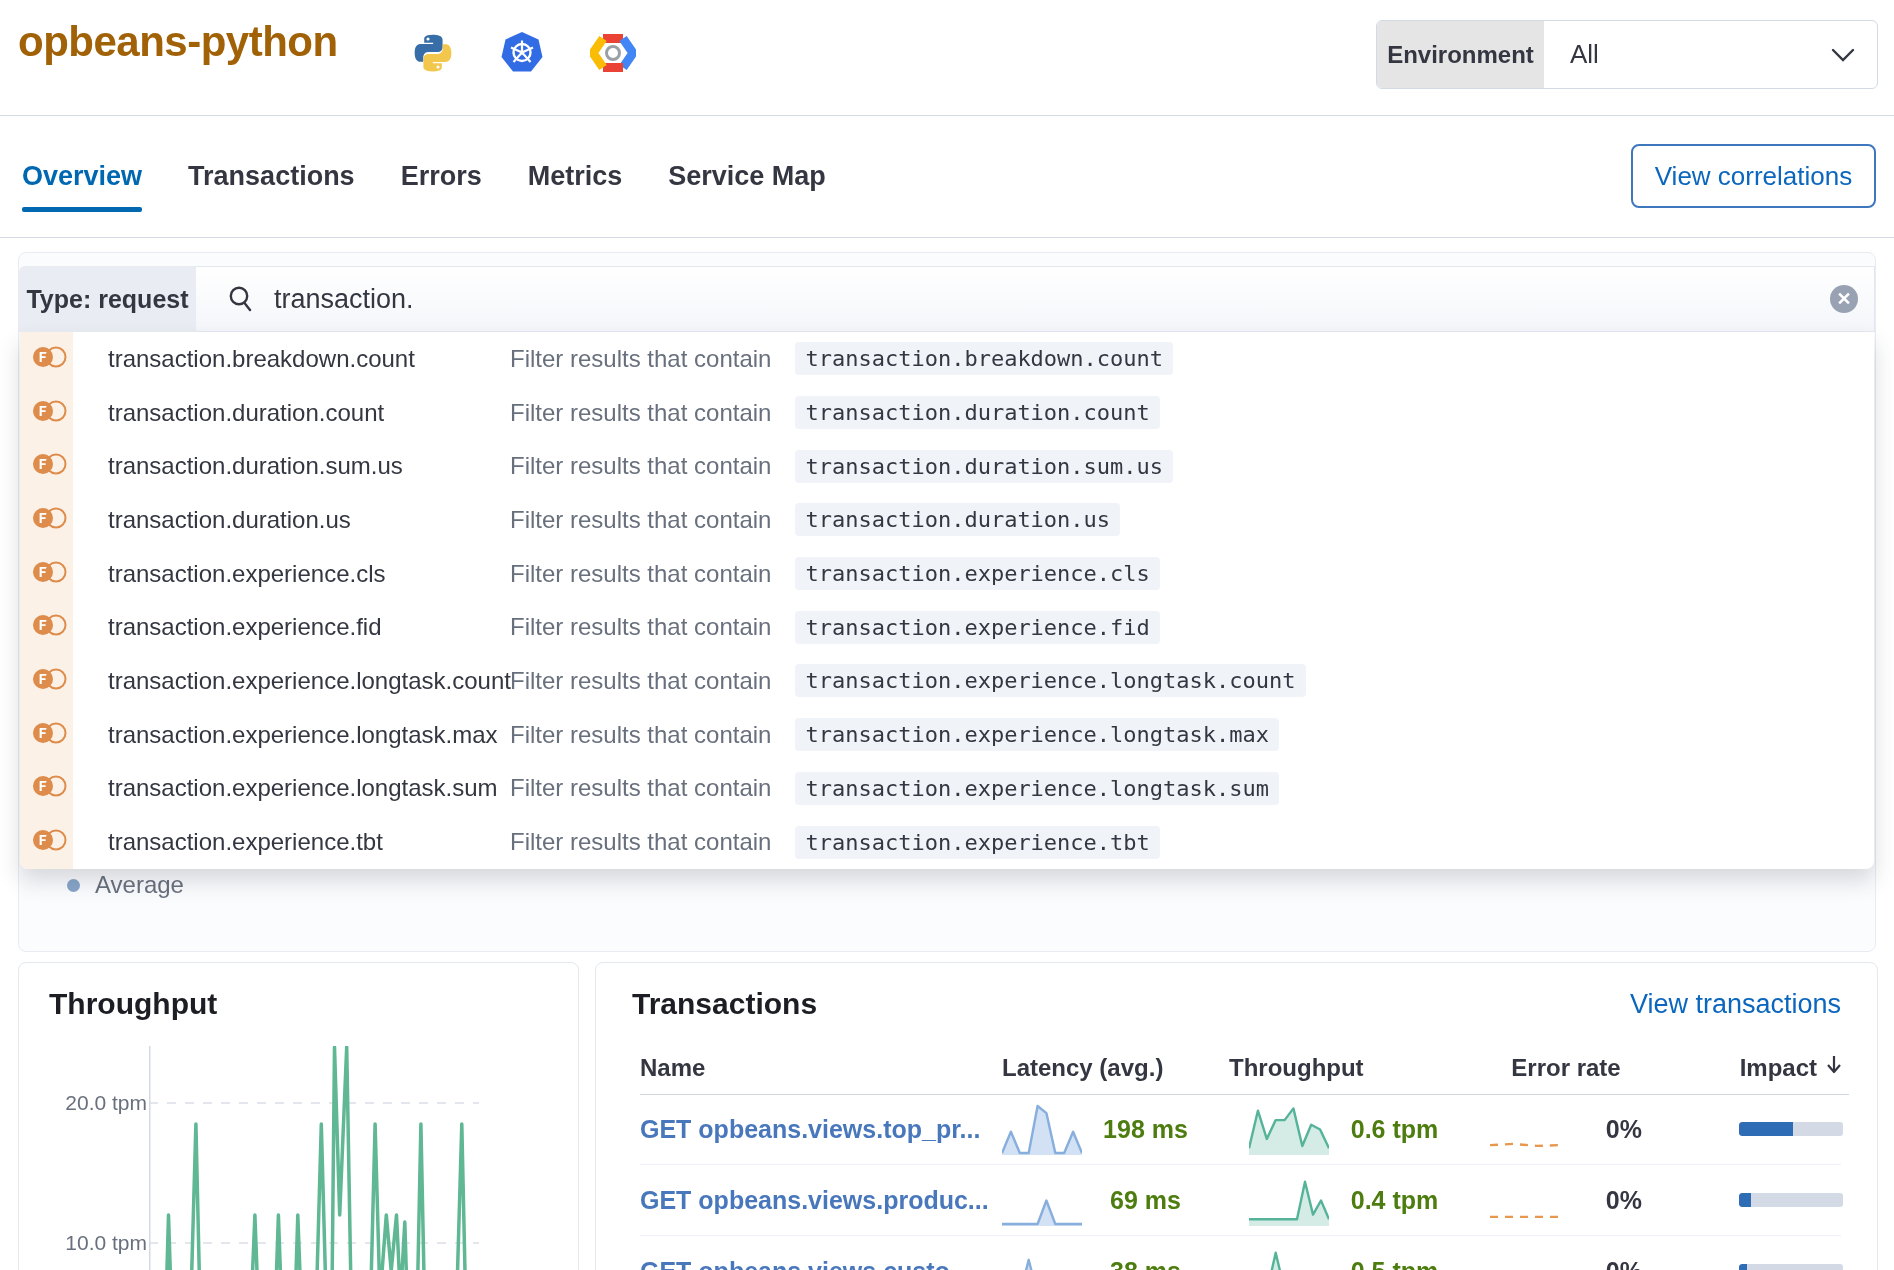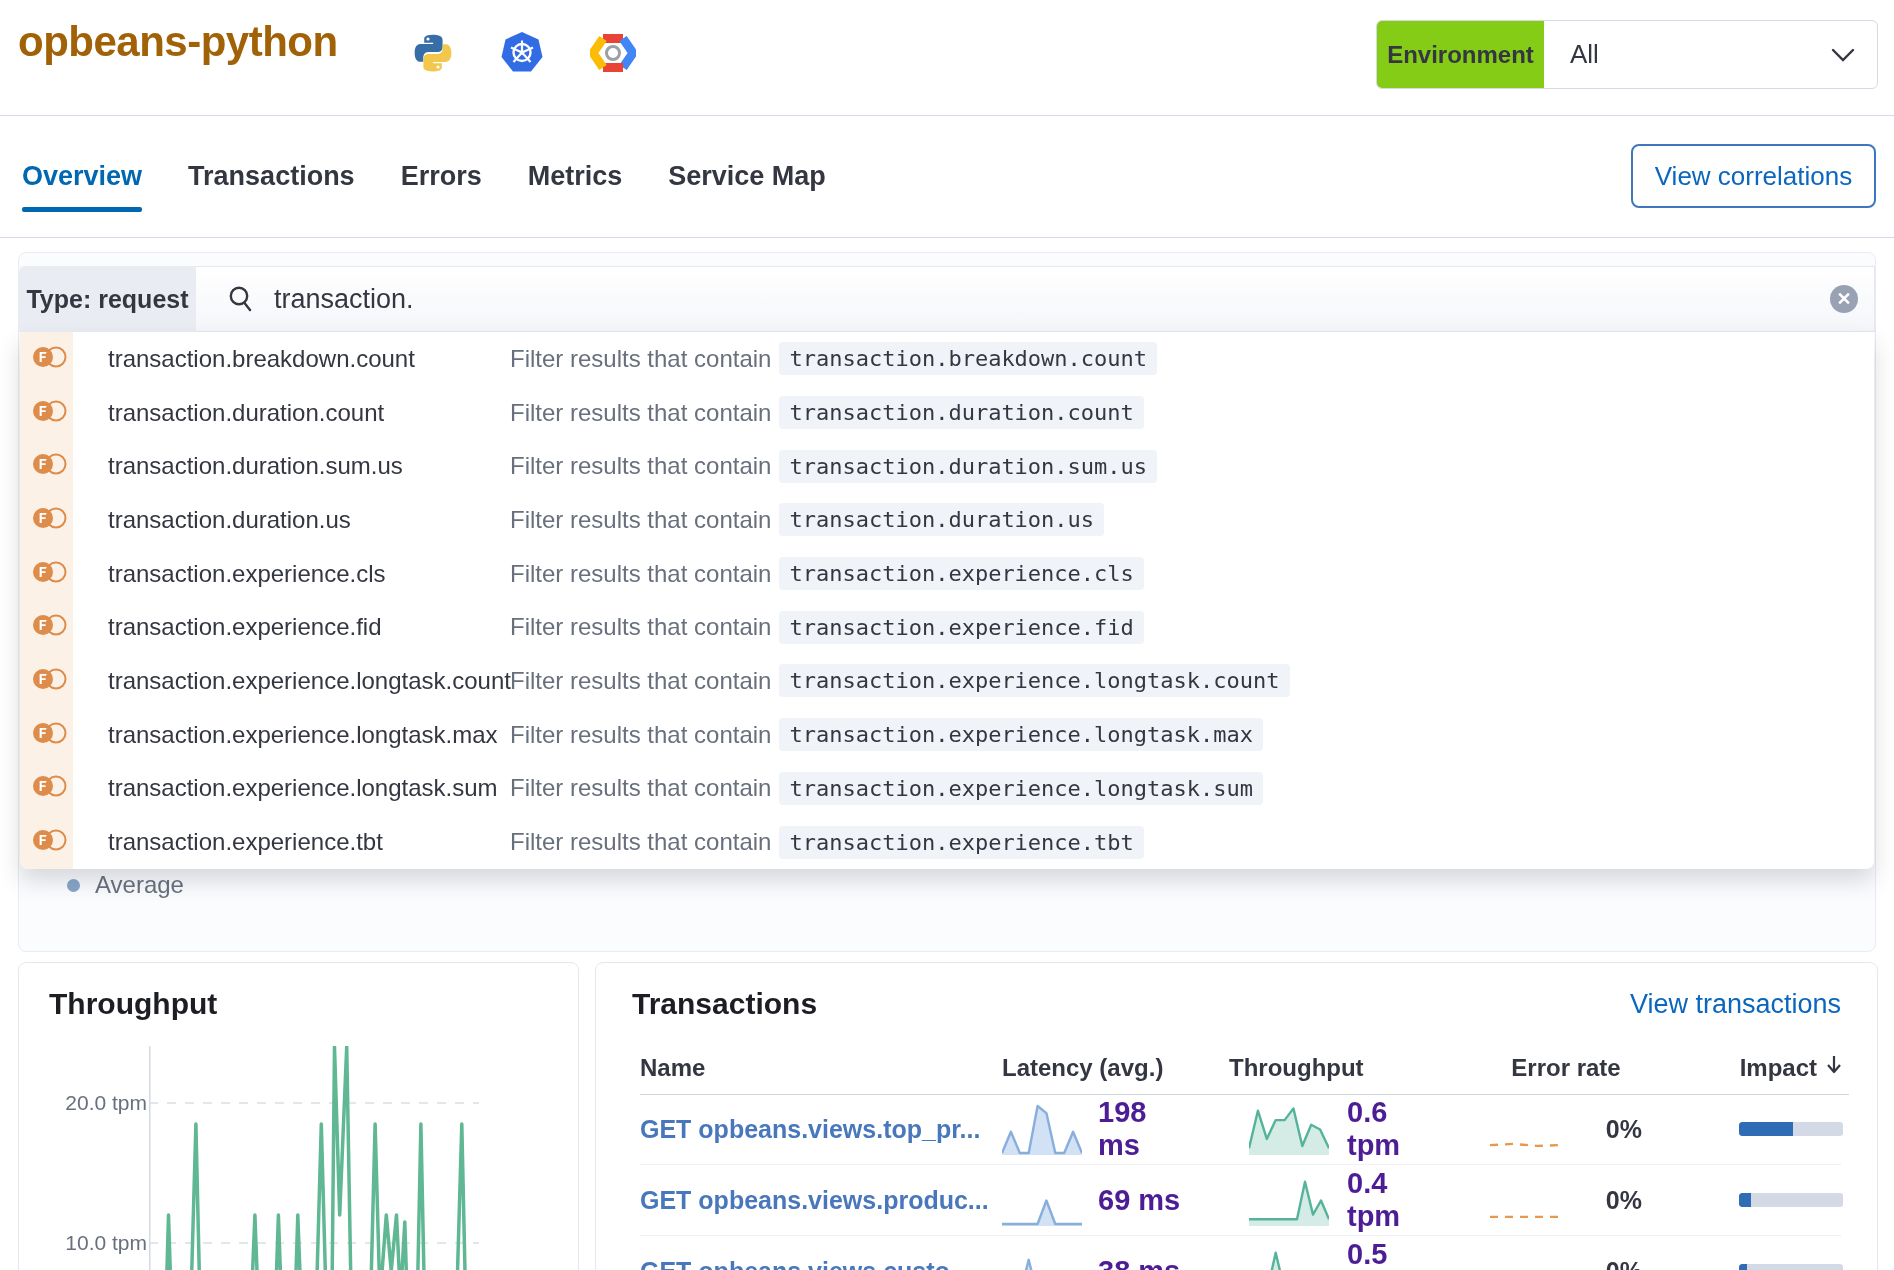"Environment" .env-label { background: #84cc16 -> #e5e5e5 }
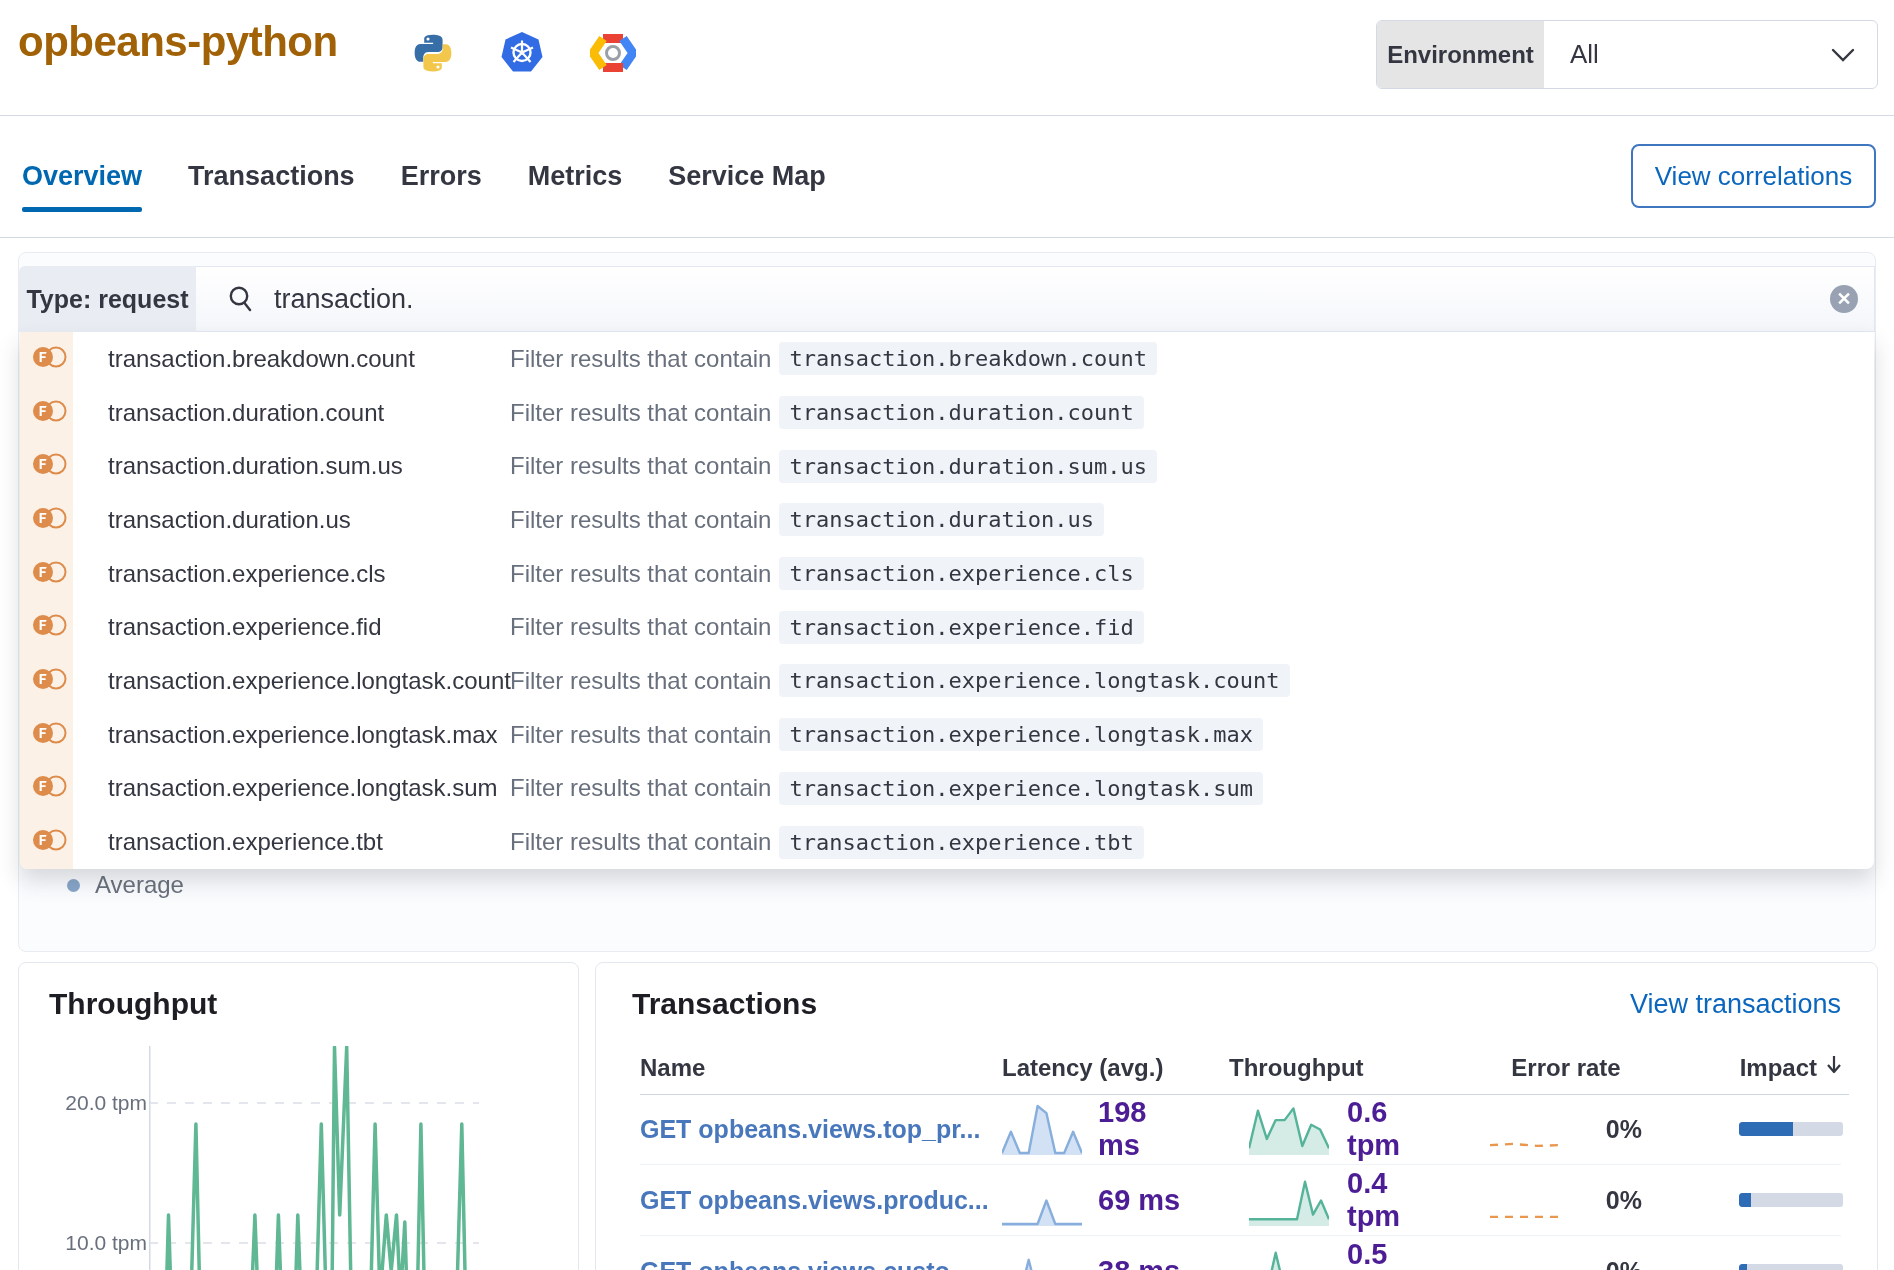"Filter results that contain" .opt-desc { gap: 8px -> 24px }
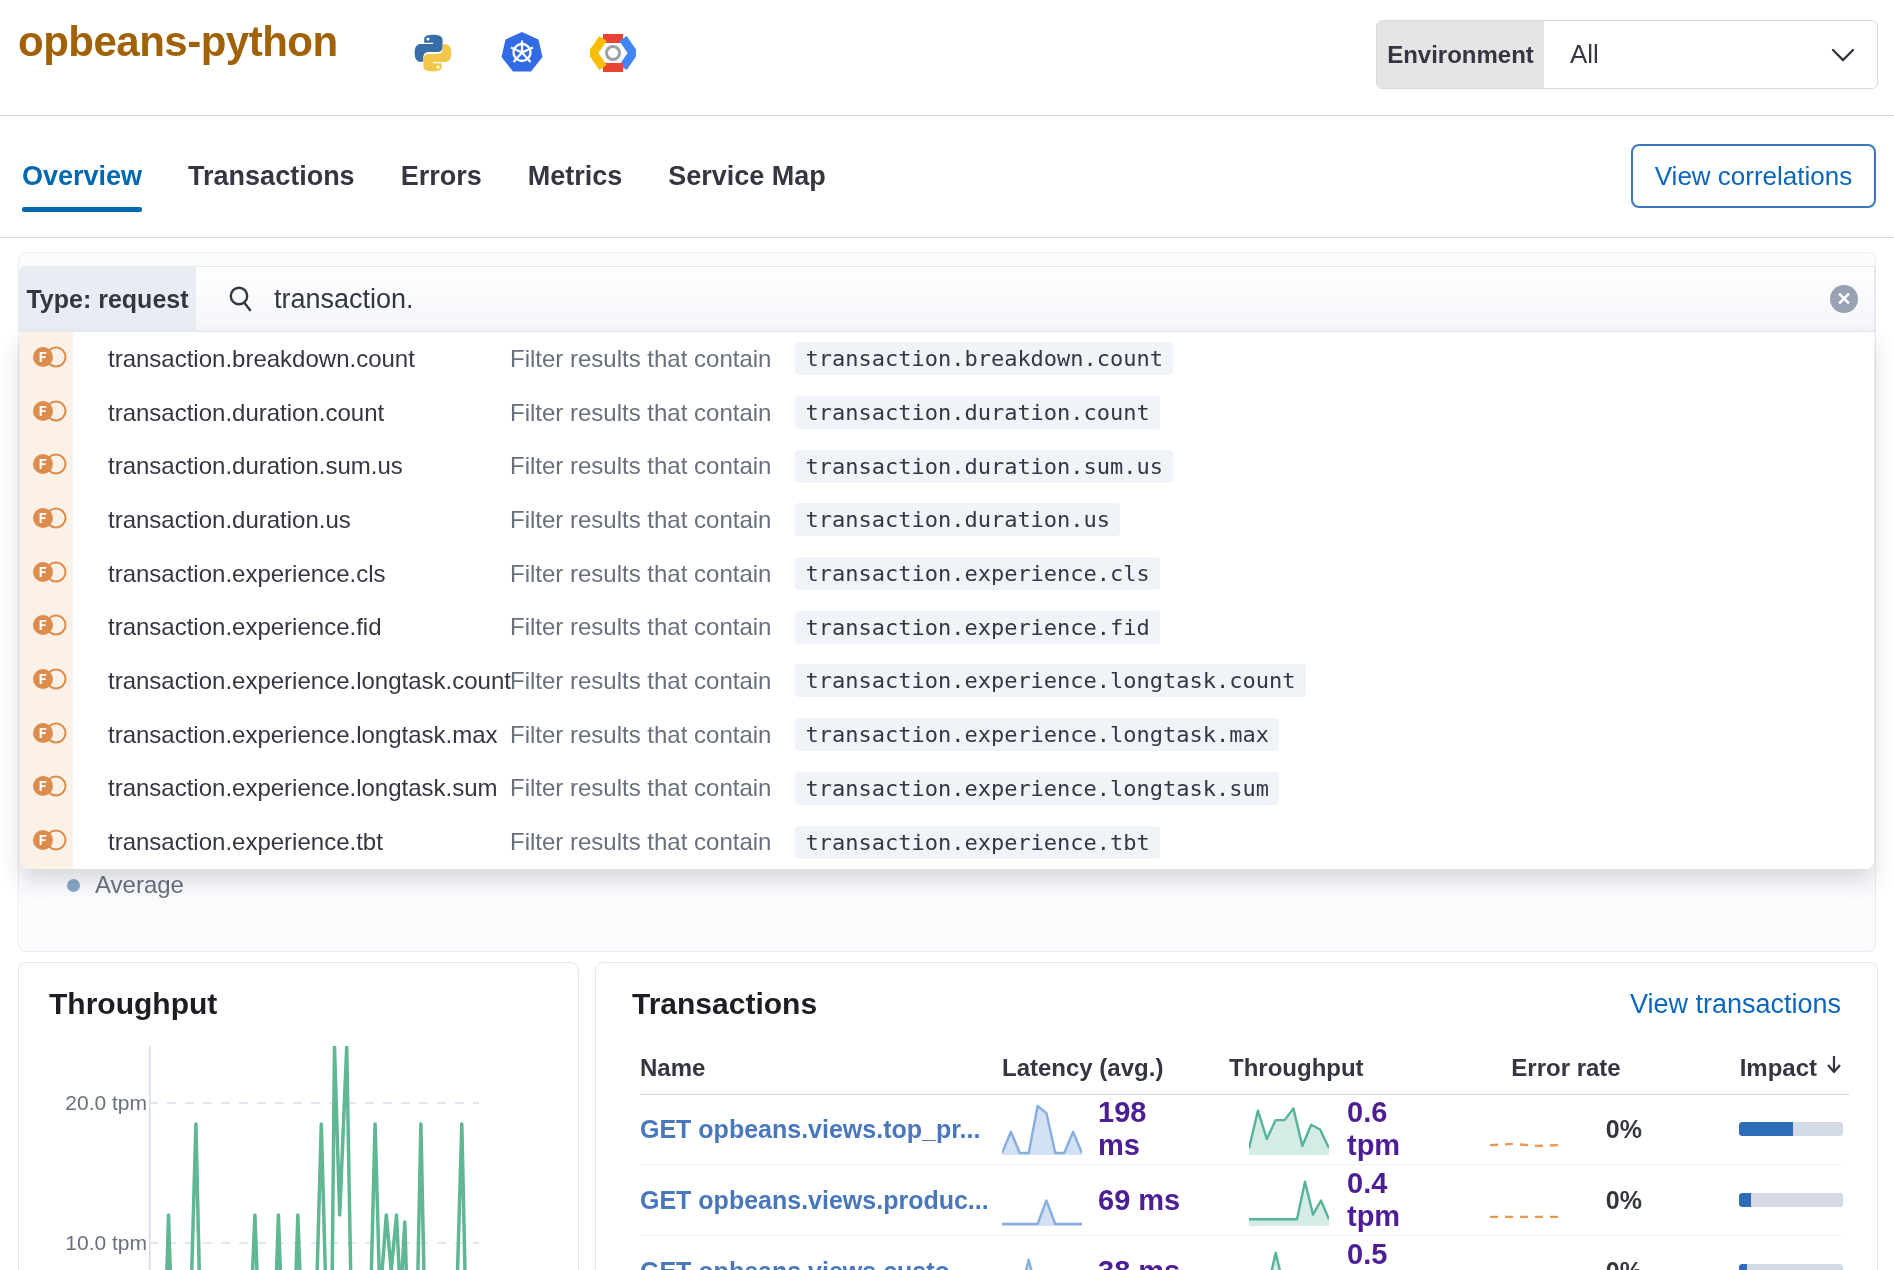"198 ms" .val { color: #4c1d95 -> #4d7c0f; font-size: 29px -> 25px; text-align: left -> center }
